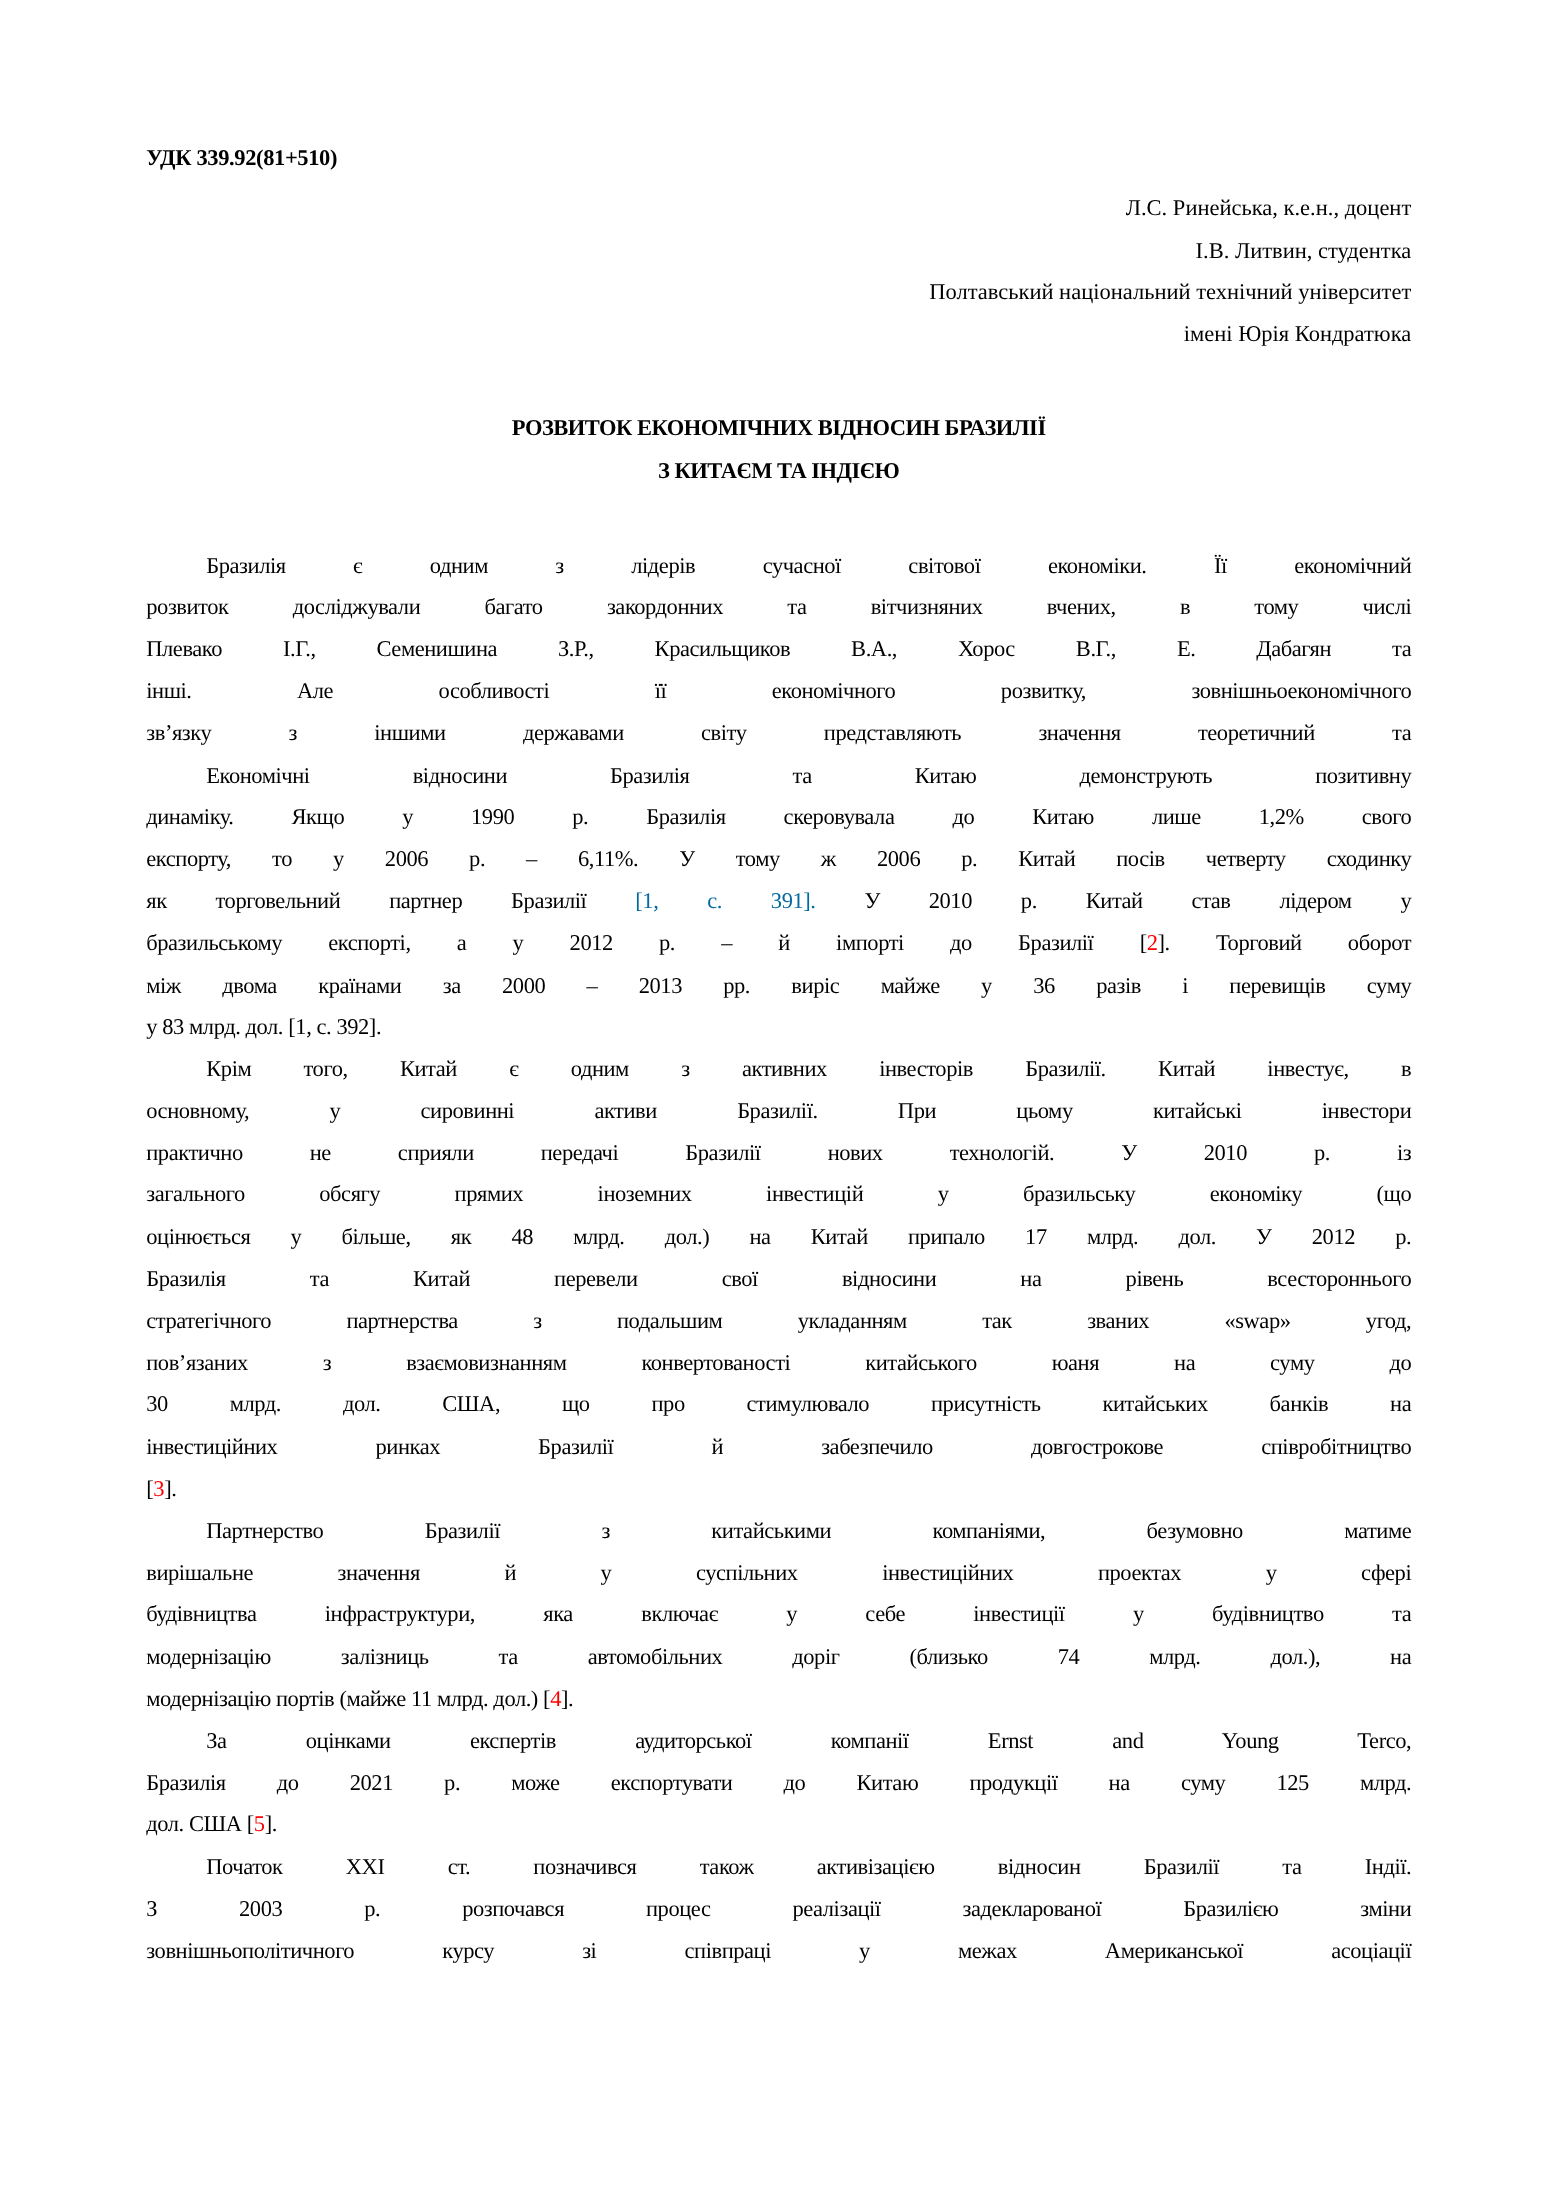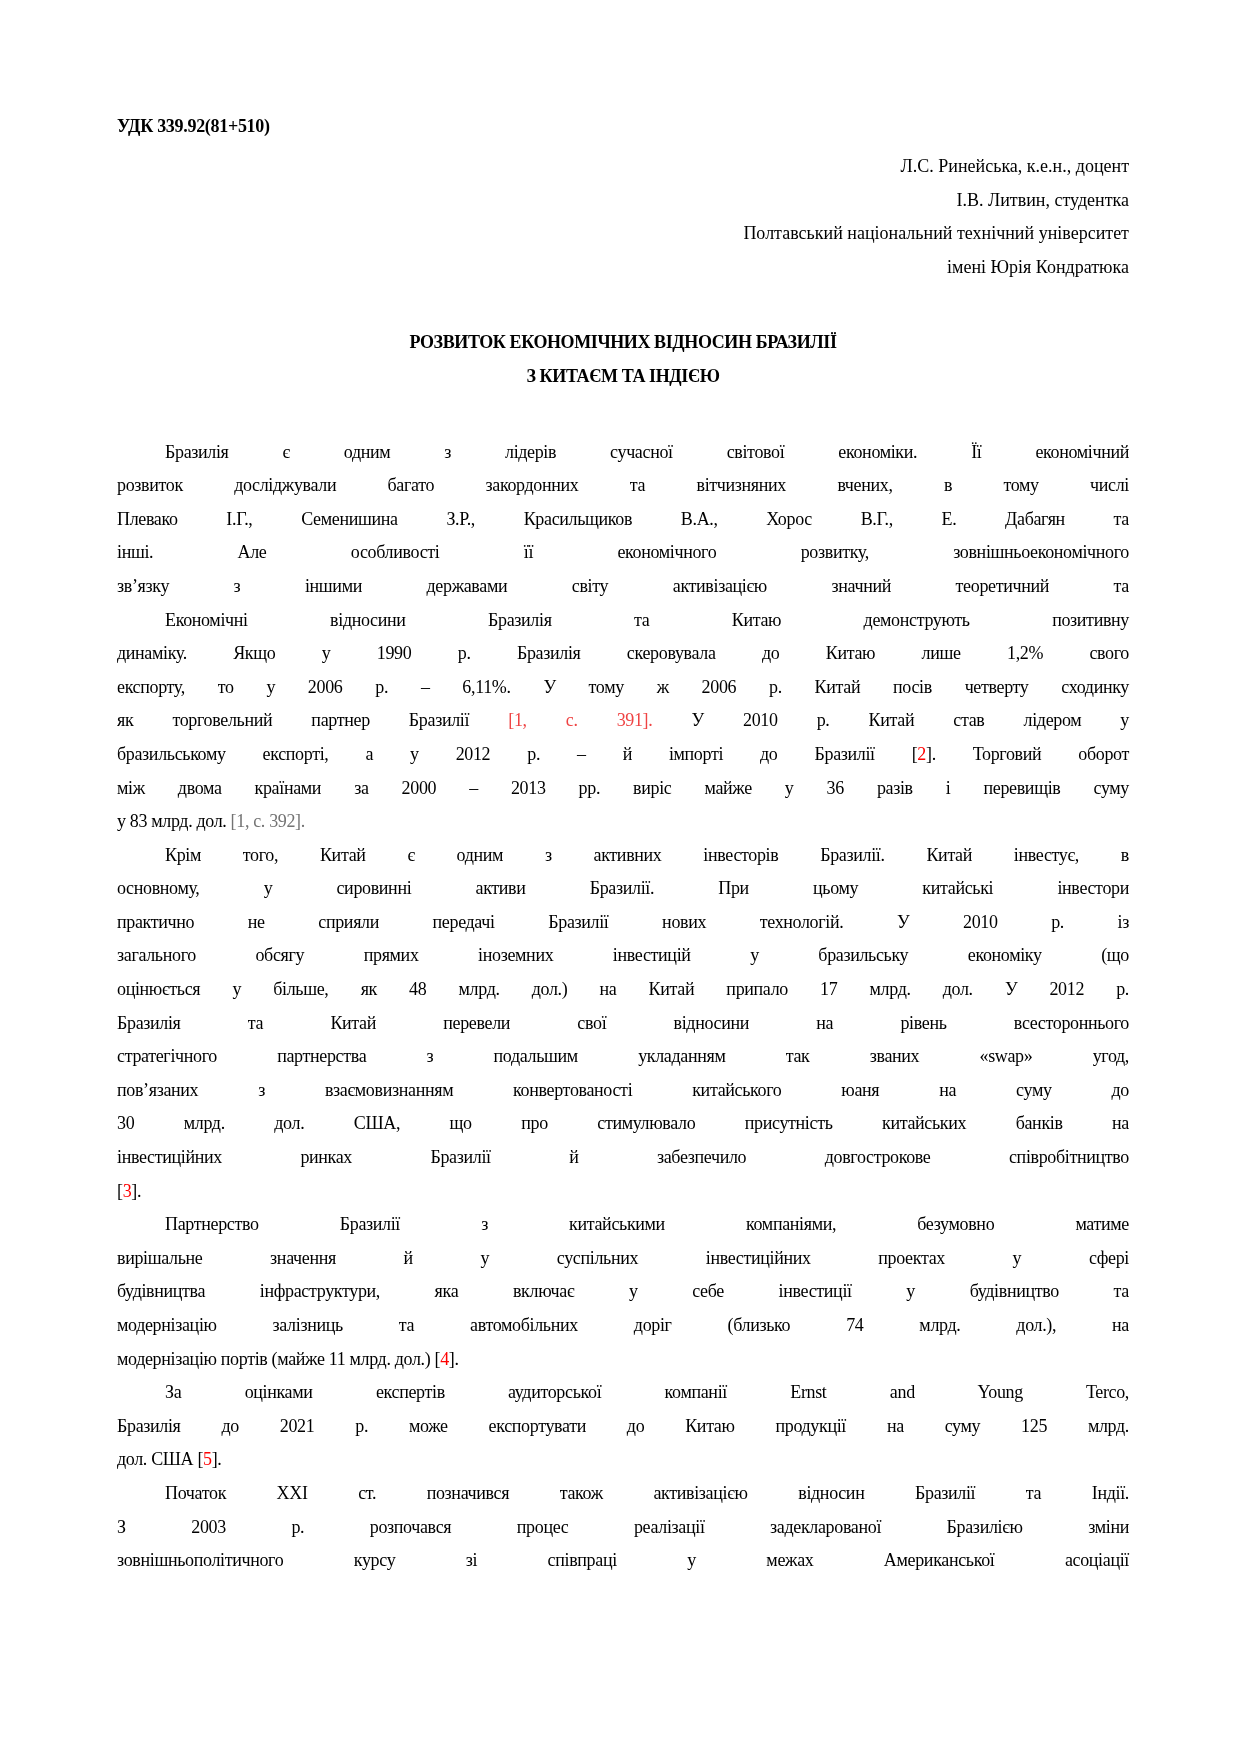"зв’язку з іншими державами світу" span.line { text: активізацією значний -> представляють значення }
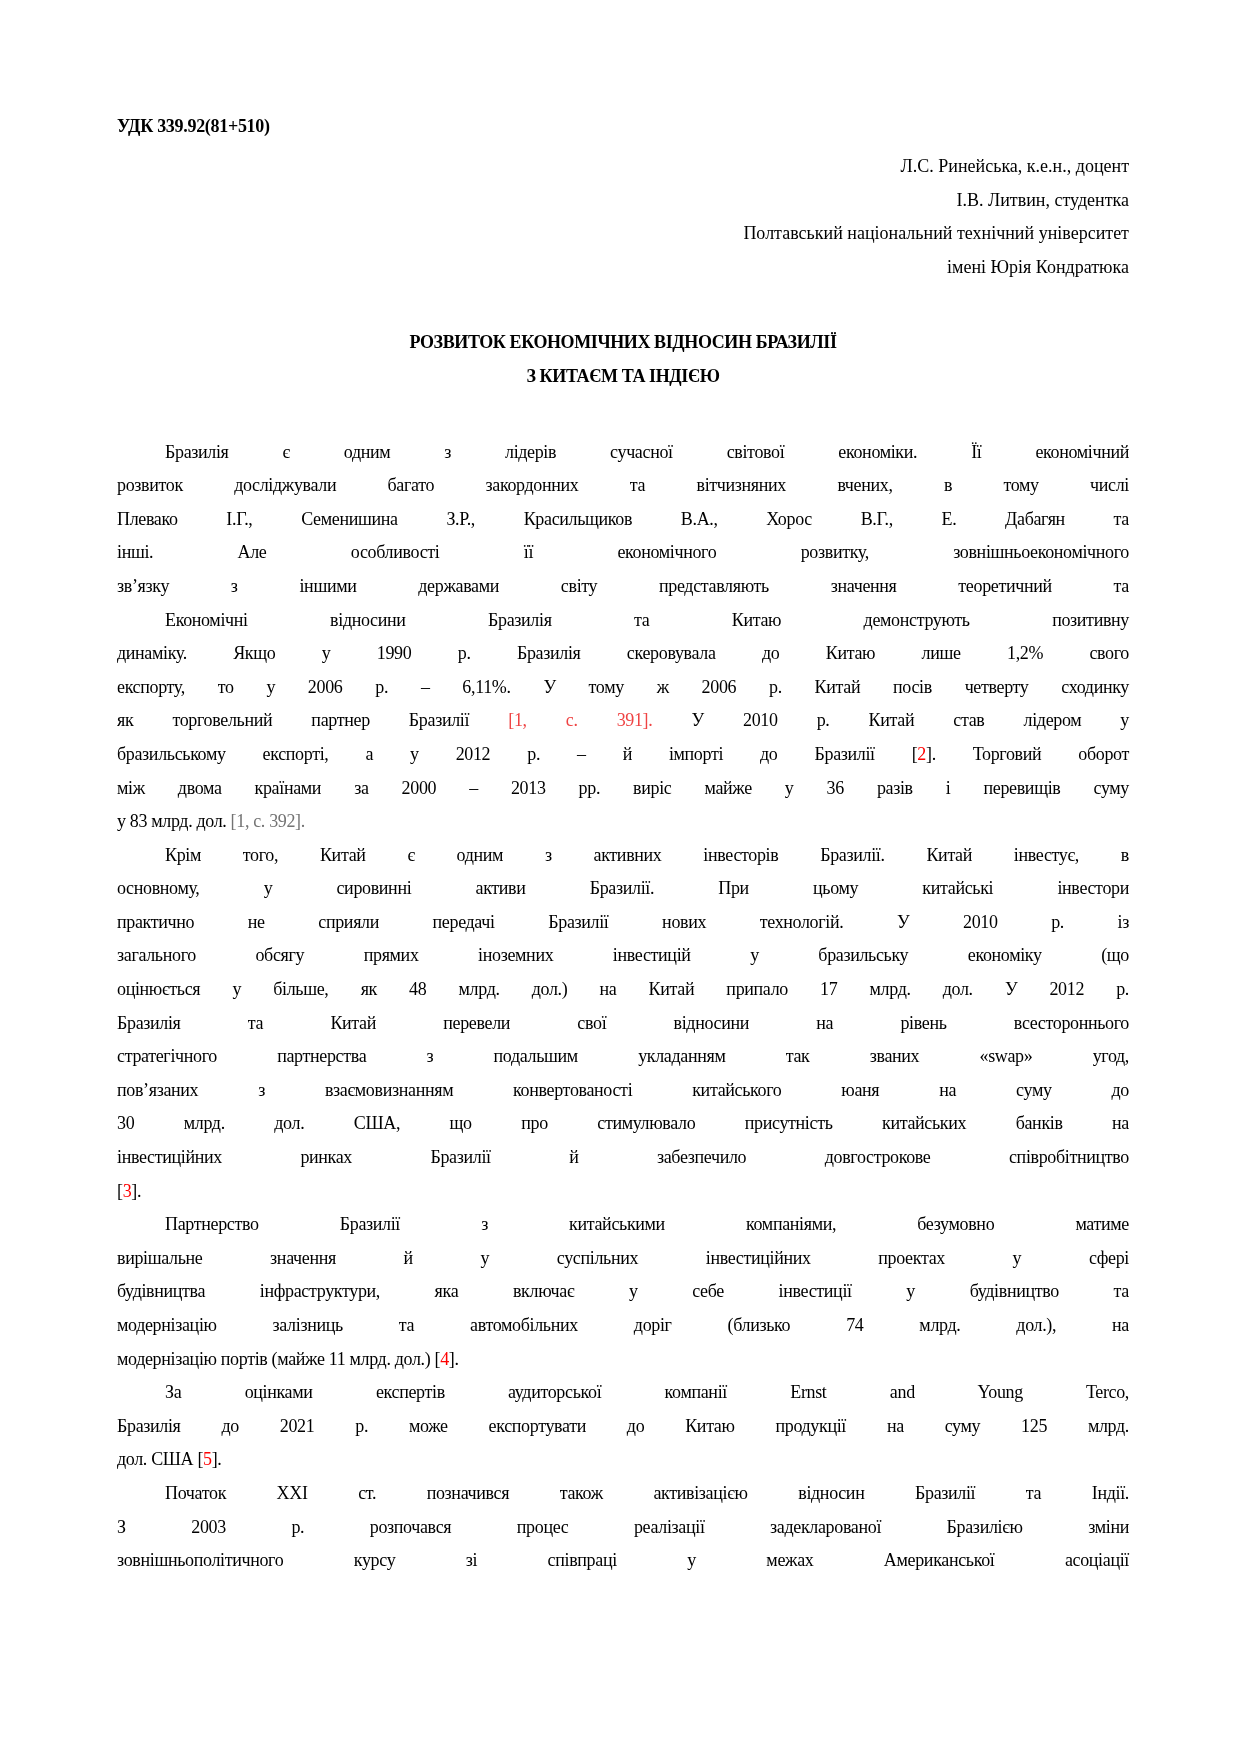"[1, с. 391]." span.cite { color: #ef4444 -> #0369a1 }
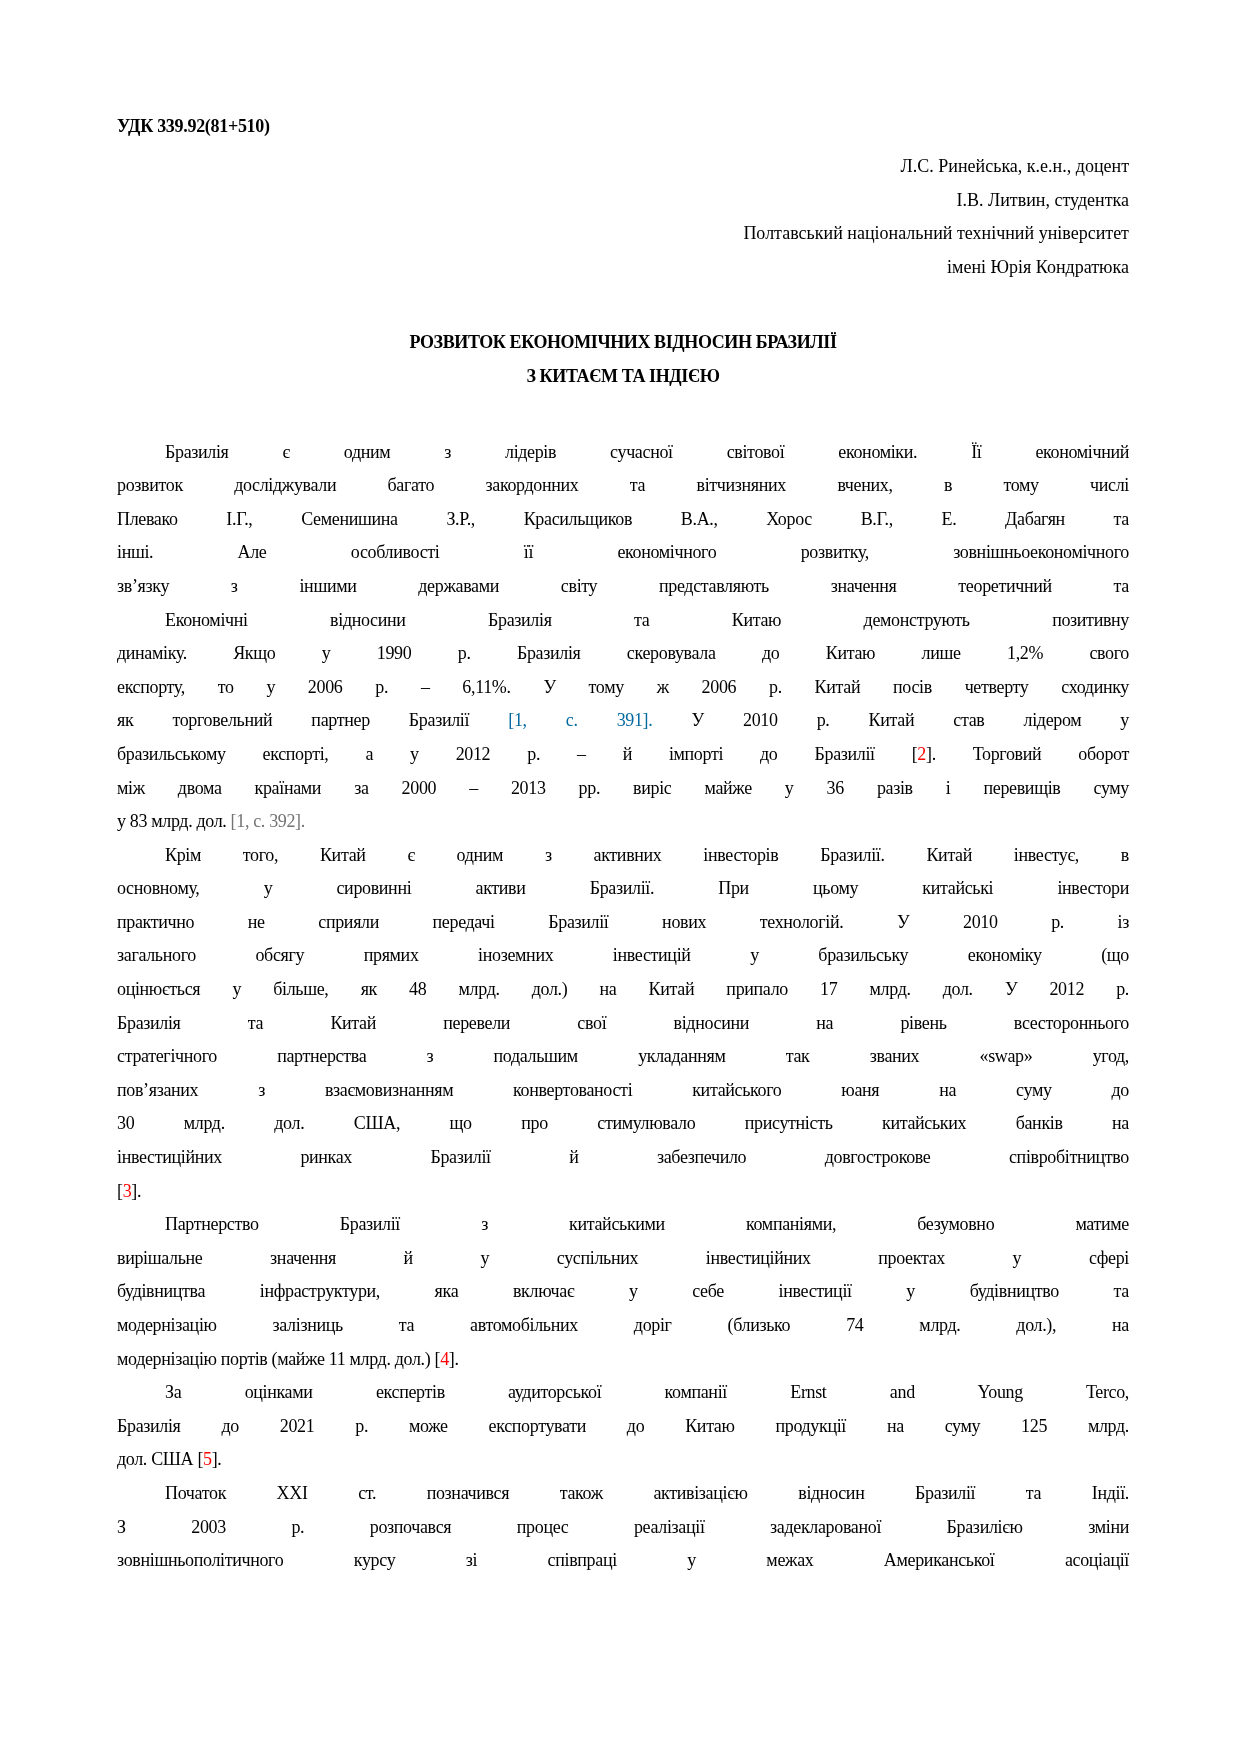"[1, с. 392]." span.cite { color: #737373 -> #000000 }
